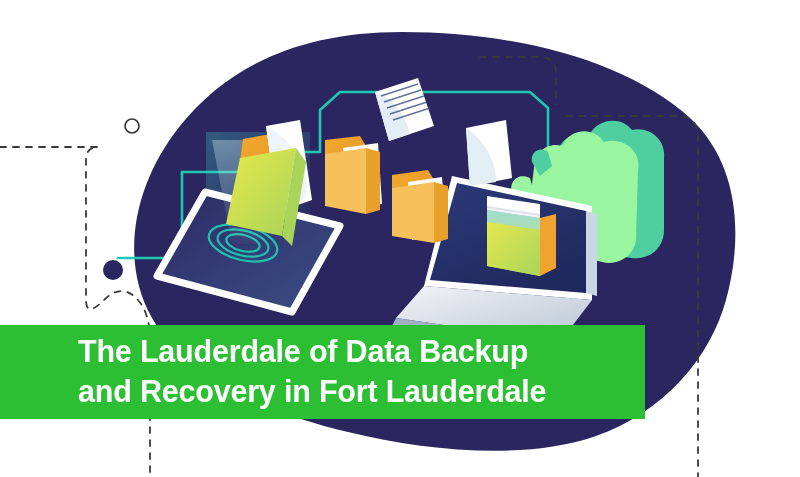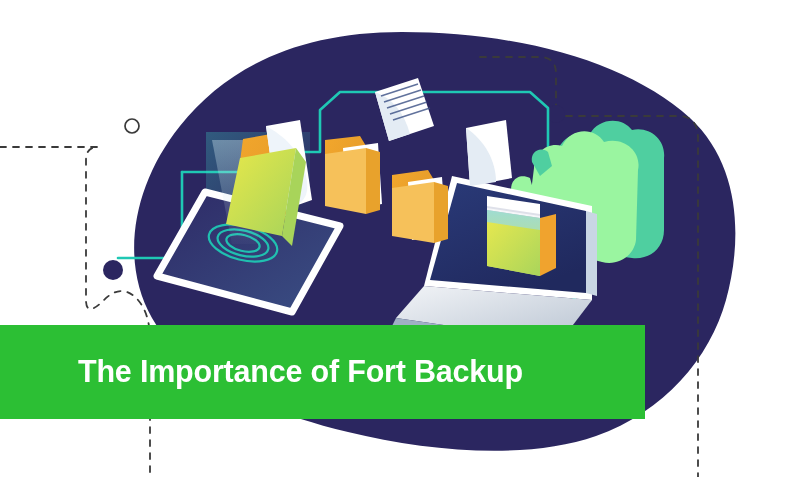"The Importance of Fort Backup" div.title-line { text: Importance of Fort -> Lauderdale of Data }
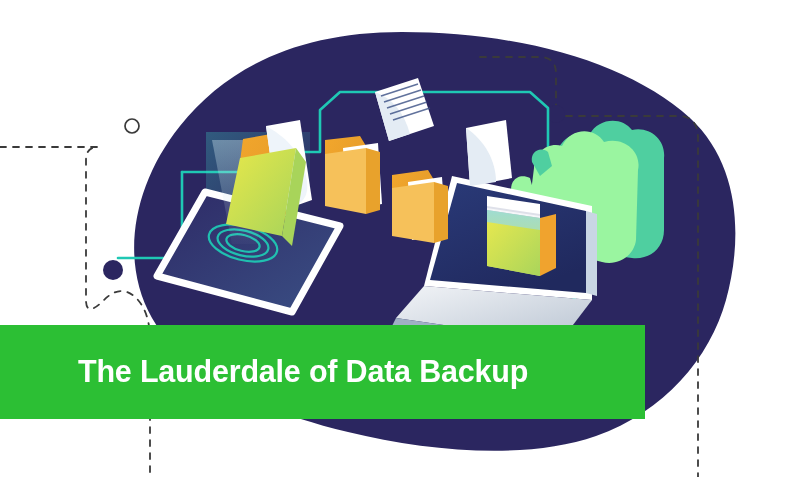"and Recovery in Fort Lauderdale" div.title-line { html: none -> <div>and Recovery in Fort Lauderdale</div> }
